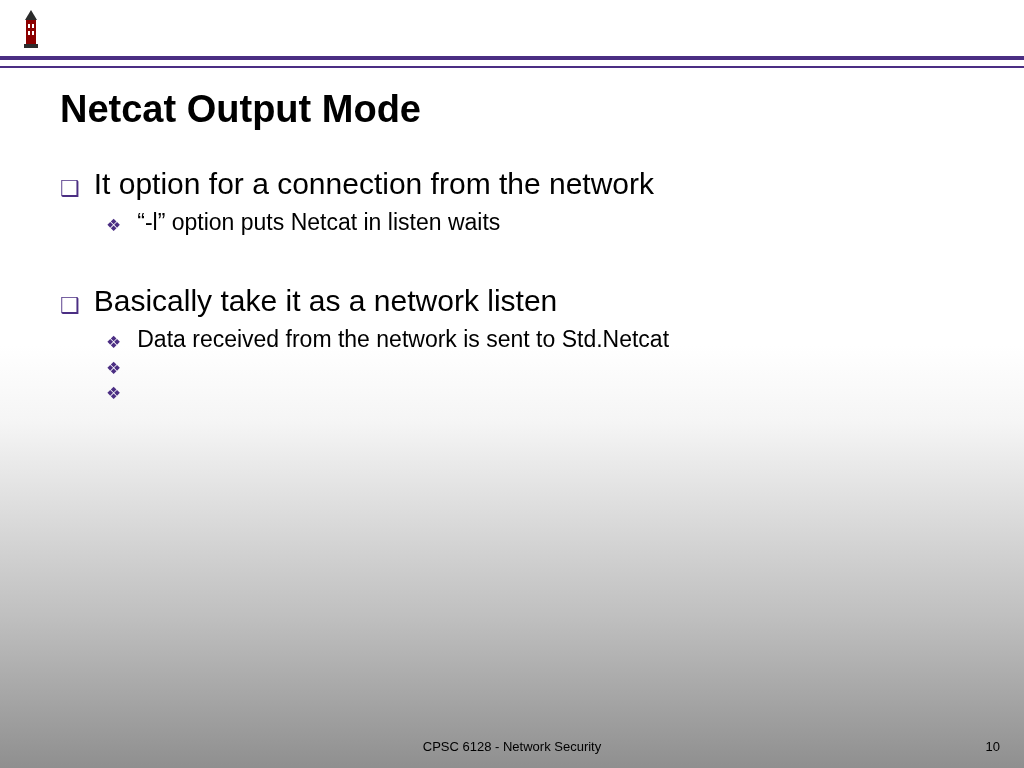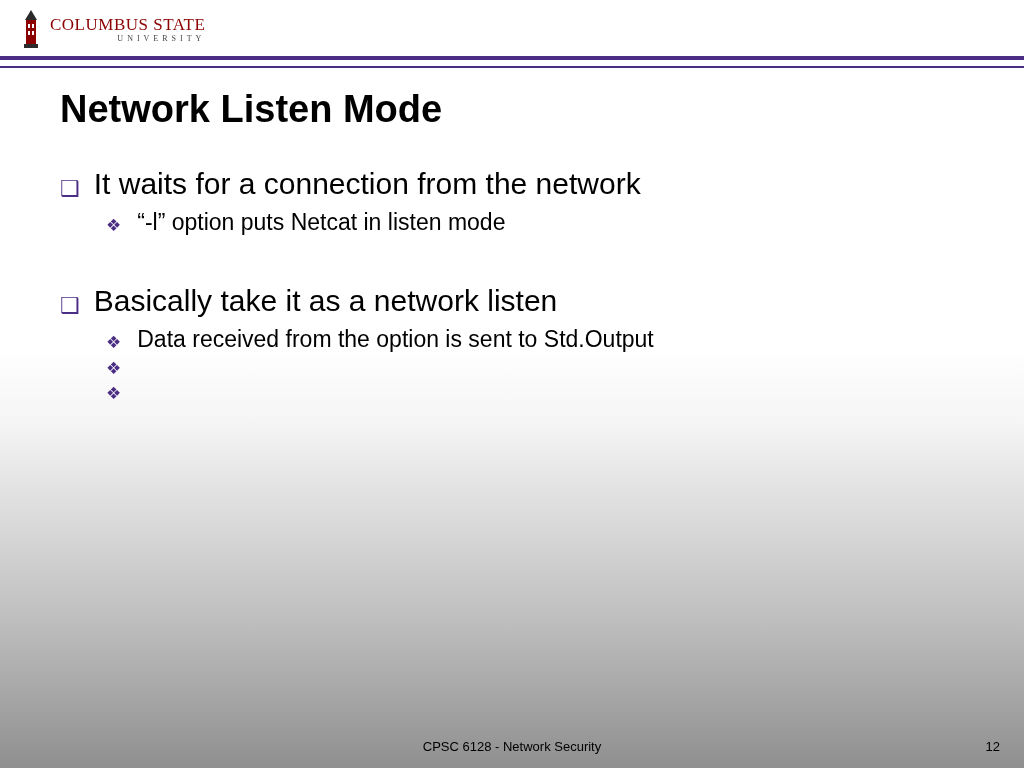"COLUMBUS STATE" span.logo-text-stack { html: <span> <span>COLUMBUS STATE</span> <span>UNIVERSITY</span> </span> -> none }
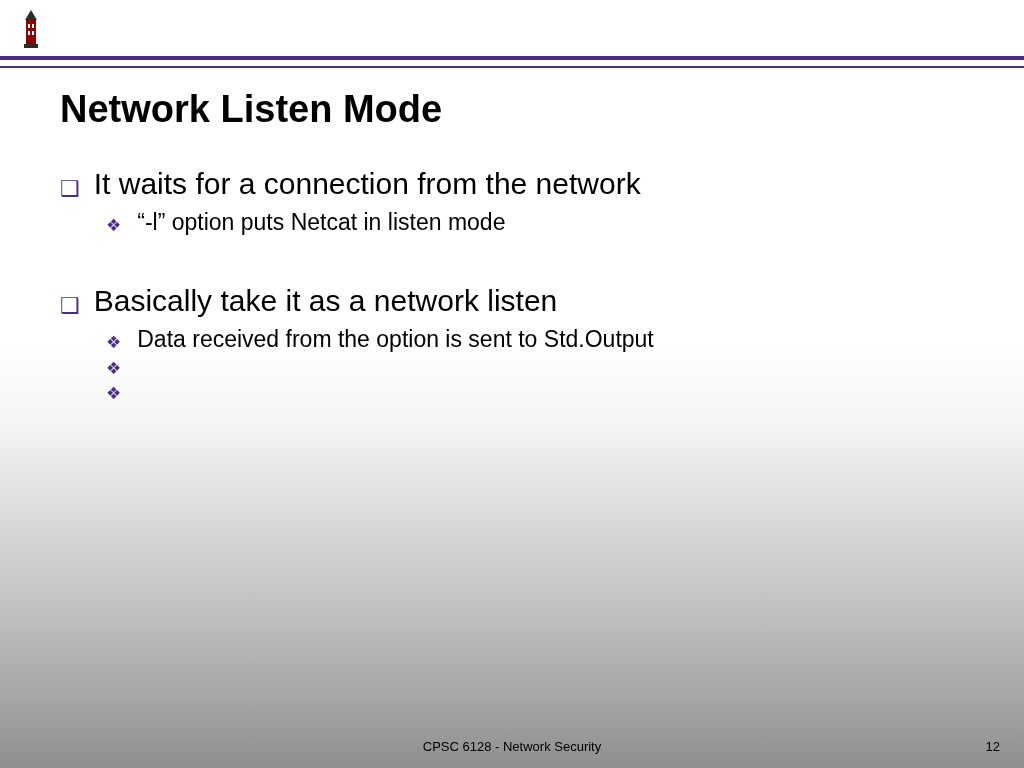"Network Listen Mode" h1.title { text: Network Listen -> Netcat Output }
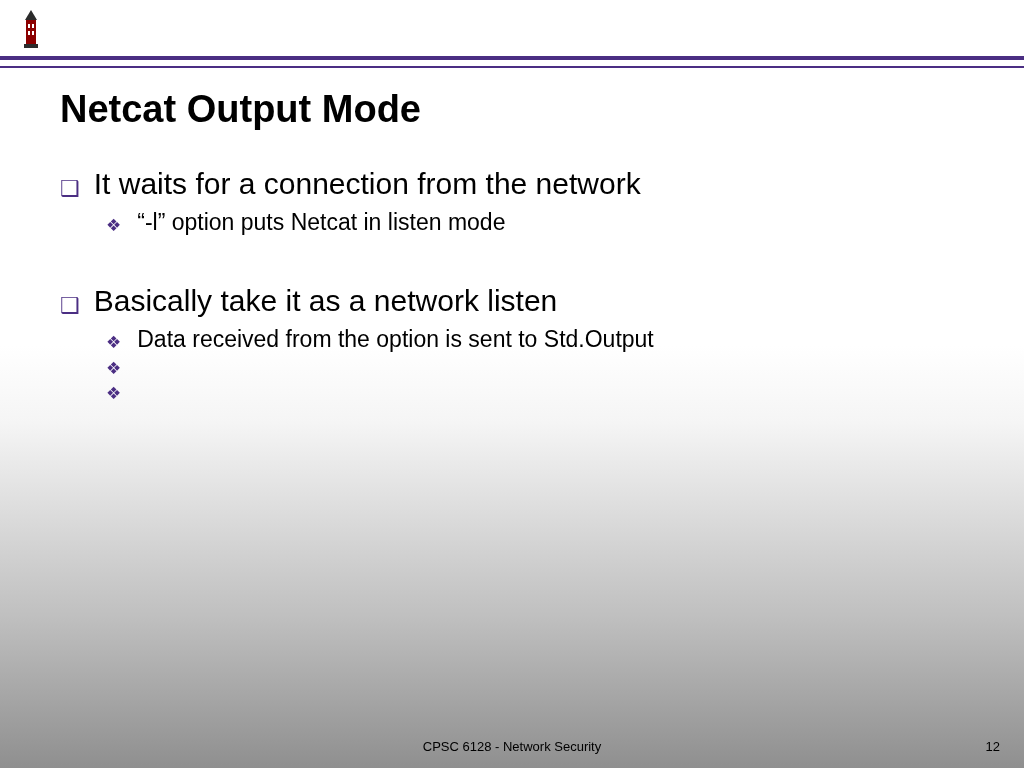"It waits for a connection" span { text: waits -> option }
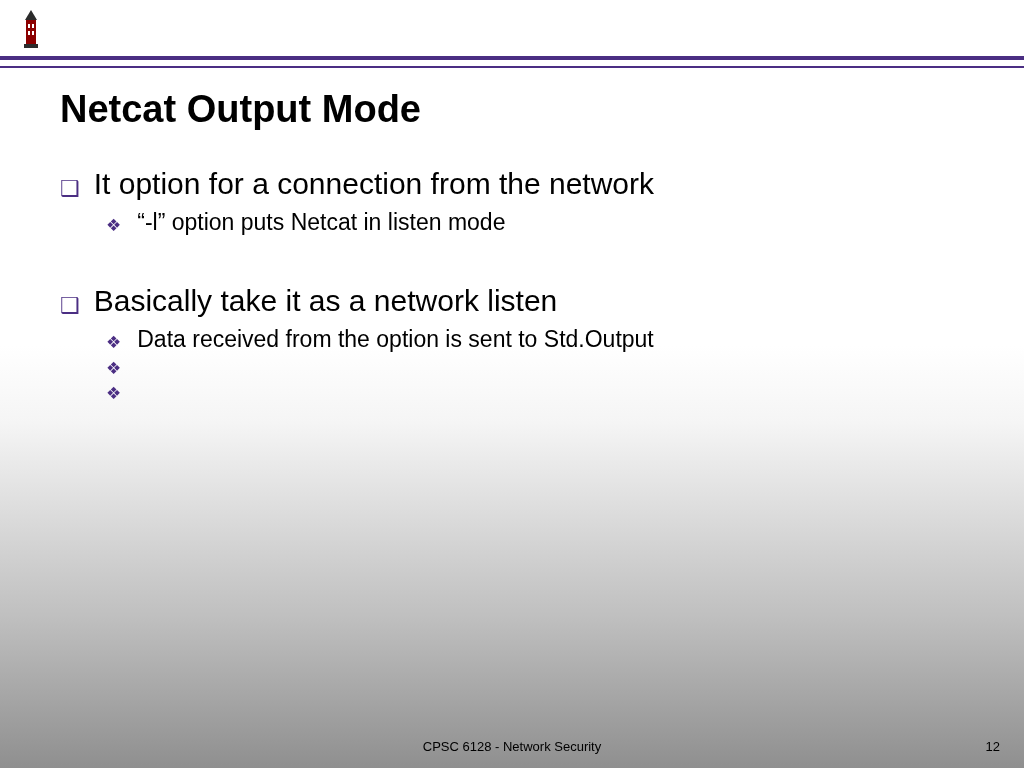"“-l” option puts Netcat in" span { text: mode -> waits }
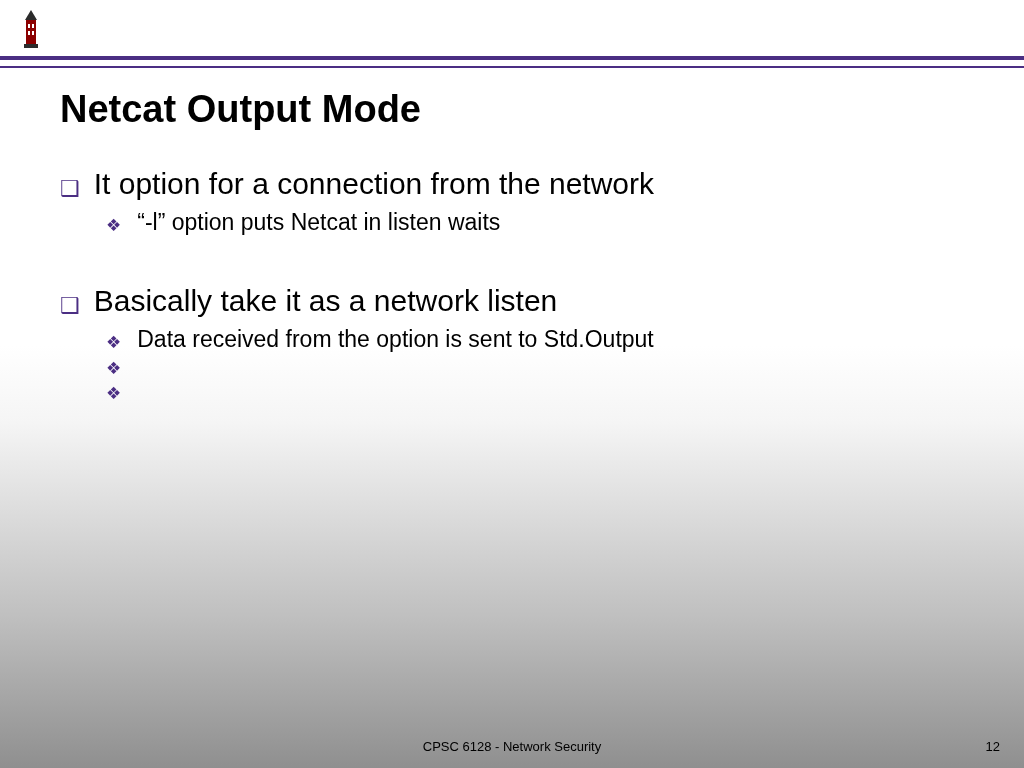"Data received from the option" span { text: option is sent to Std.Output -> network is sent to Std.Netcat }
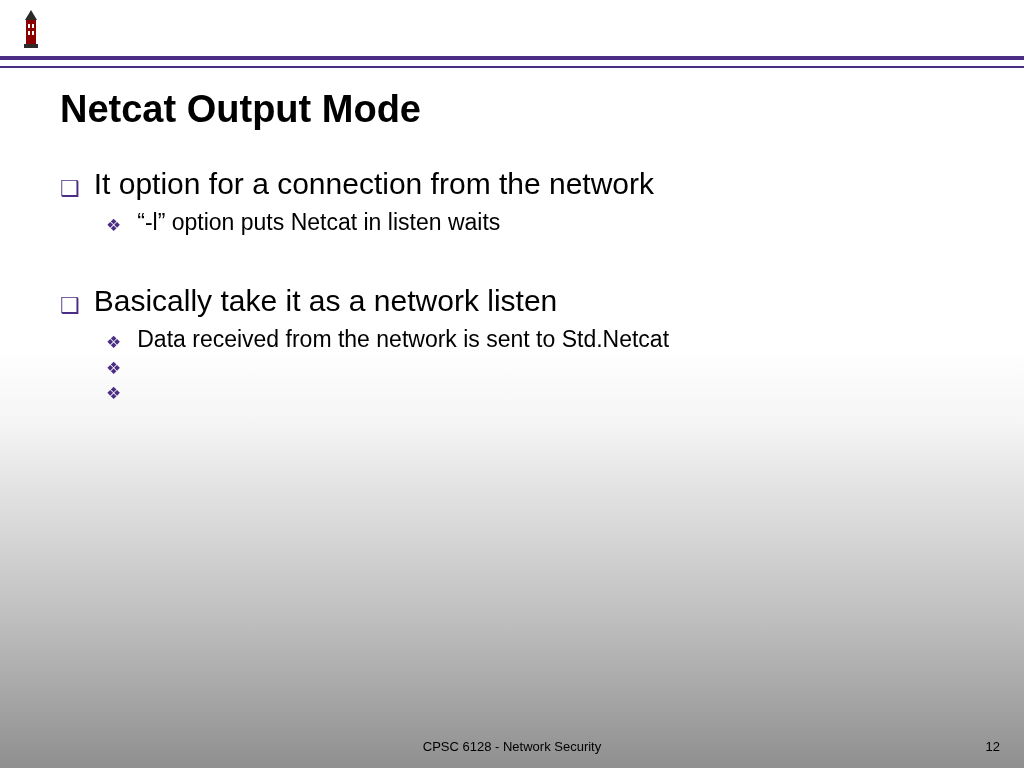"12" div.page-num { text: 12 -> 10 }
